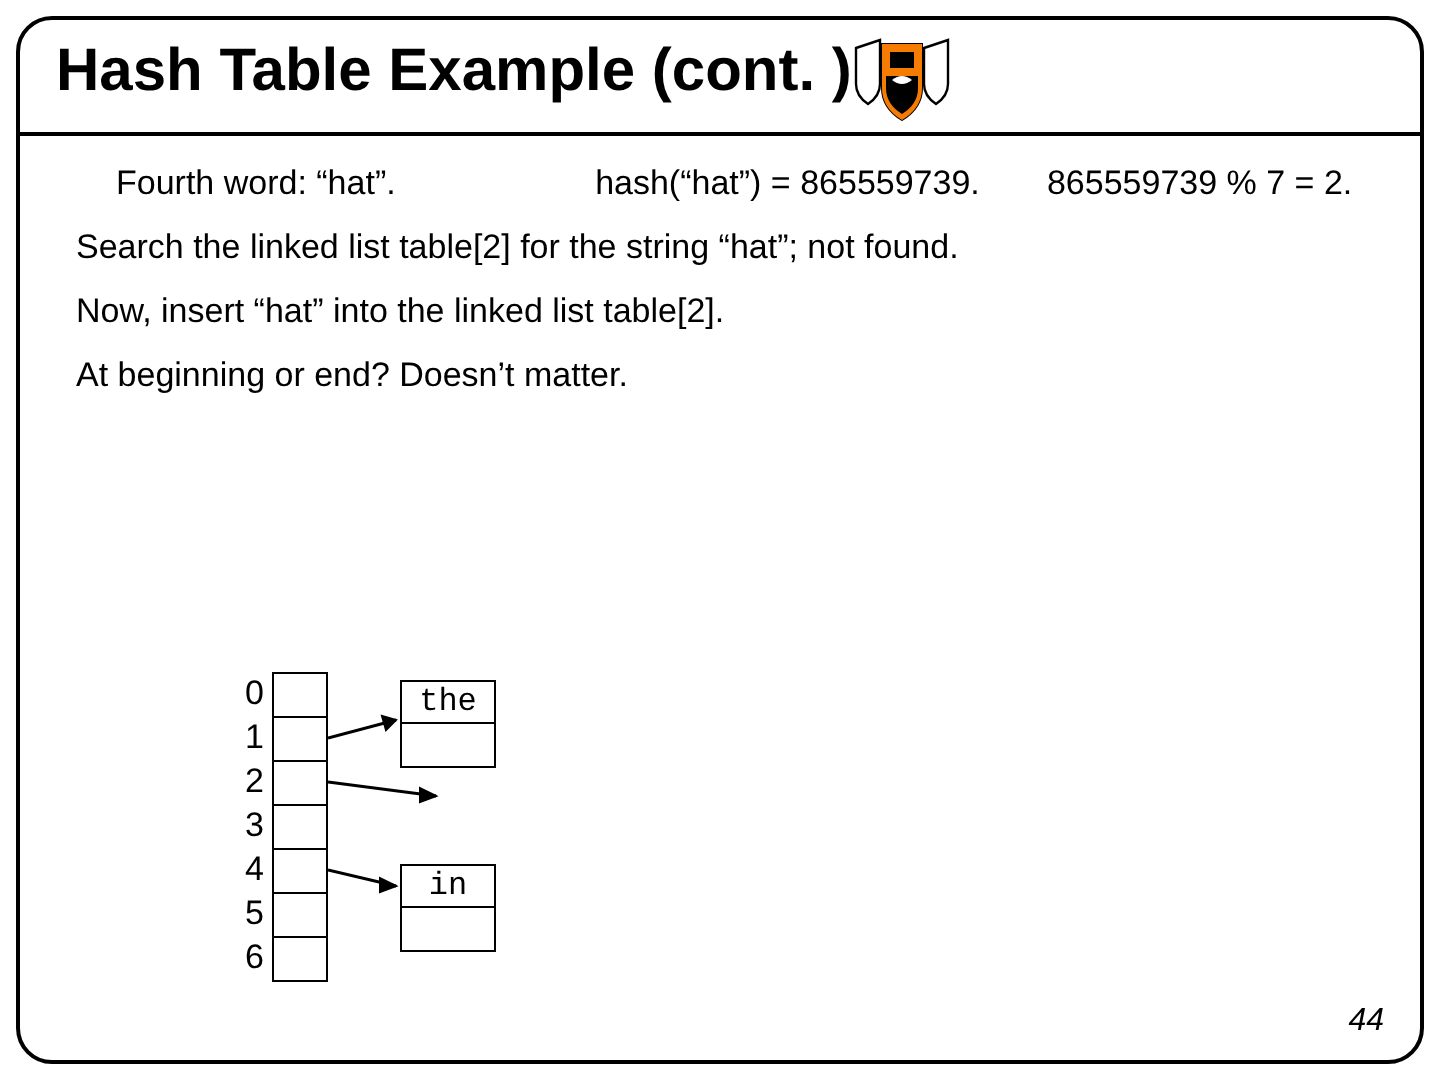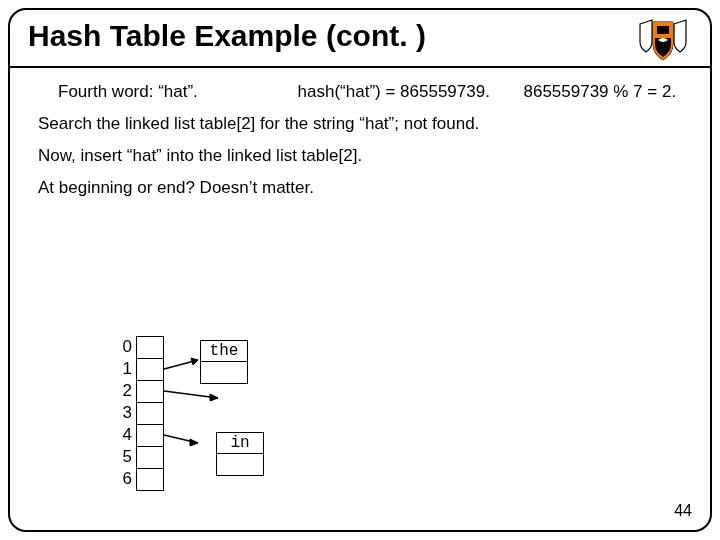"Hash Table Example (cont. )" .title-area { justify-content: space-between -> flex-start }
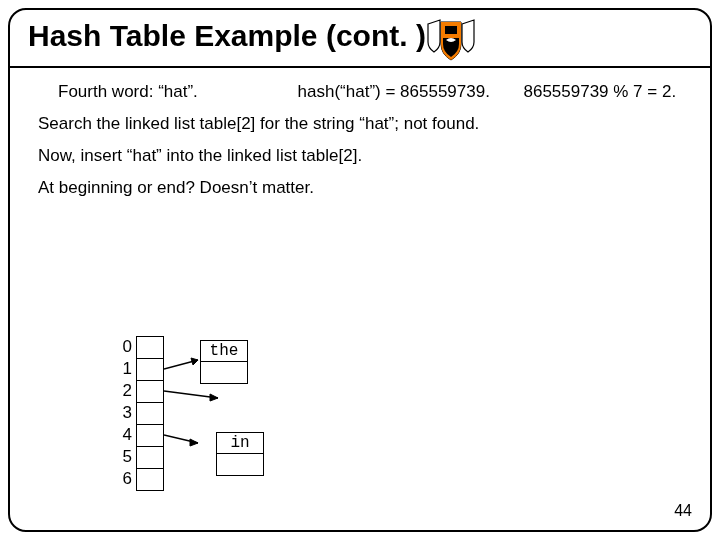"in" div.wordbox { left: 98px -> 82px }
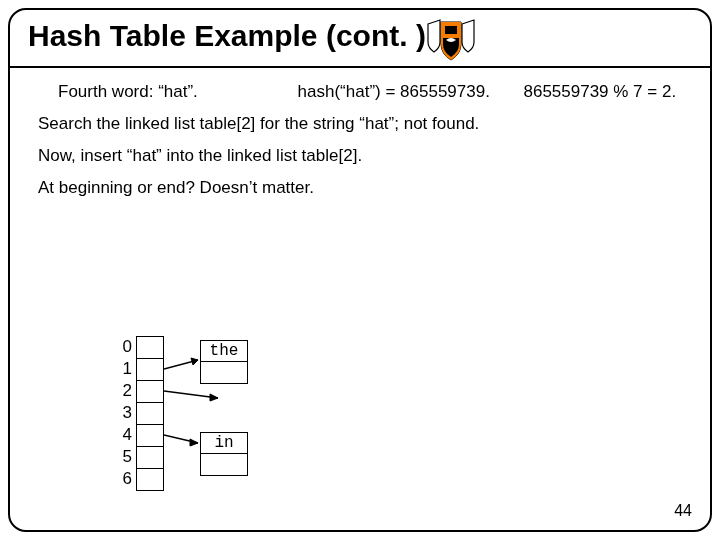"44" .pagenum { font-style: none -> italic }
